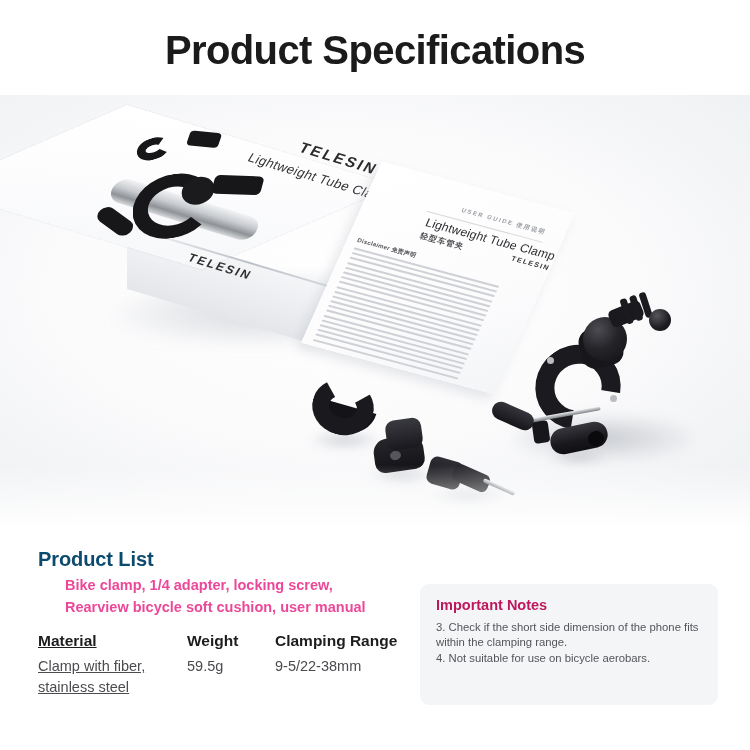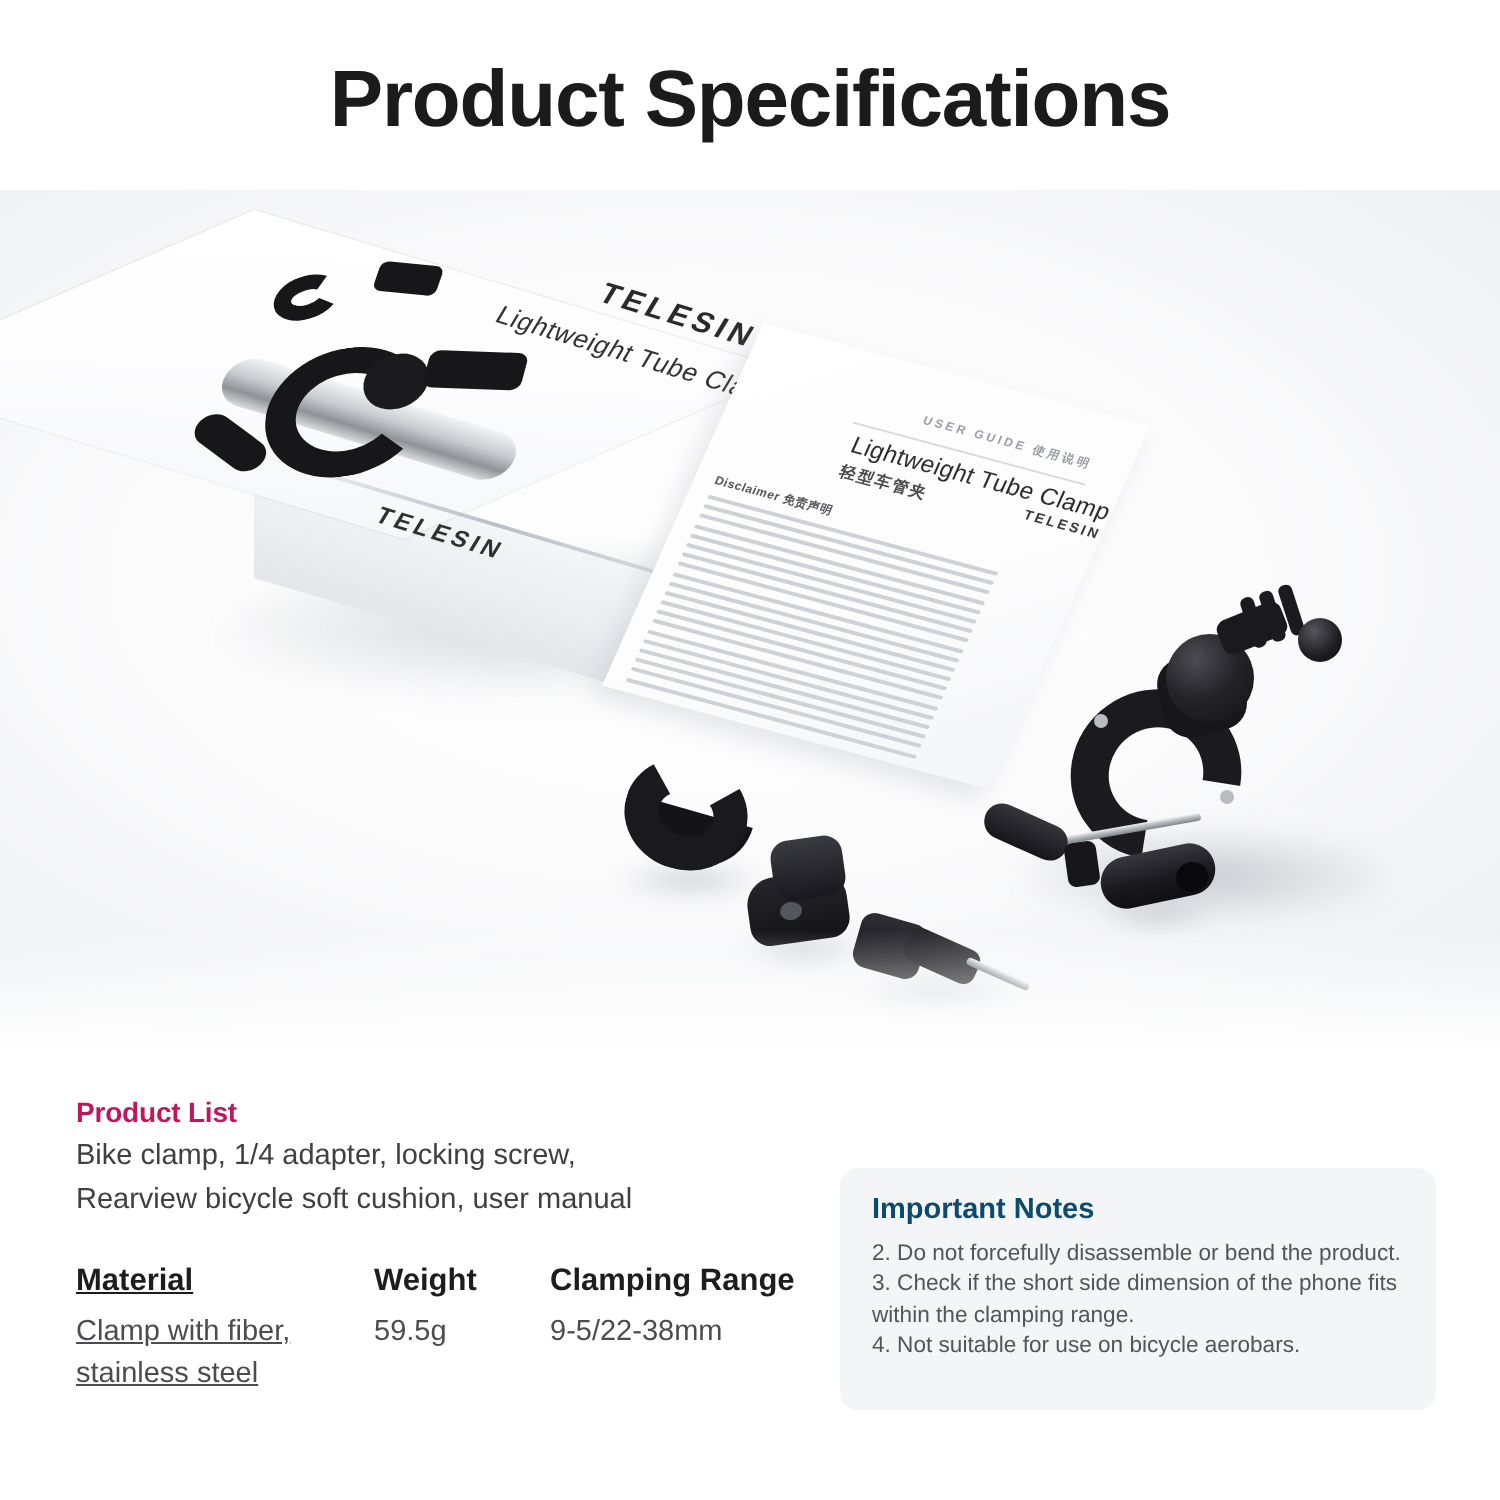"Product List" .s-h { color: #be185d -> #0c4a6e; font-size: 14px -> 20px }
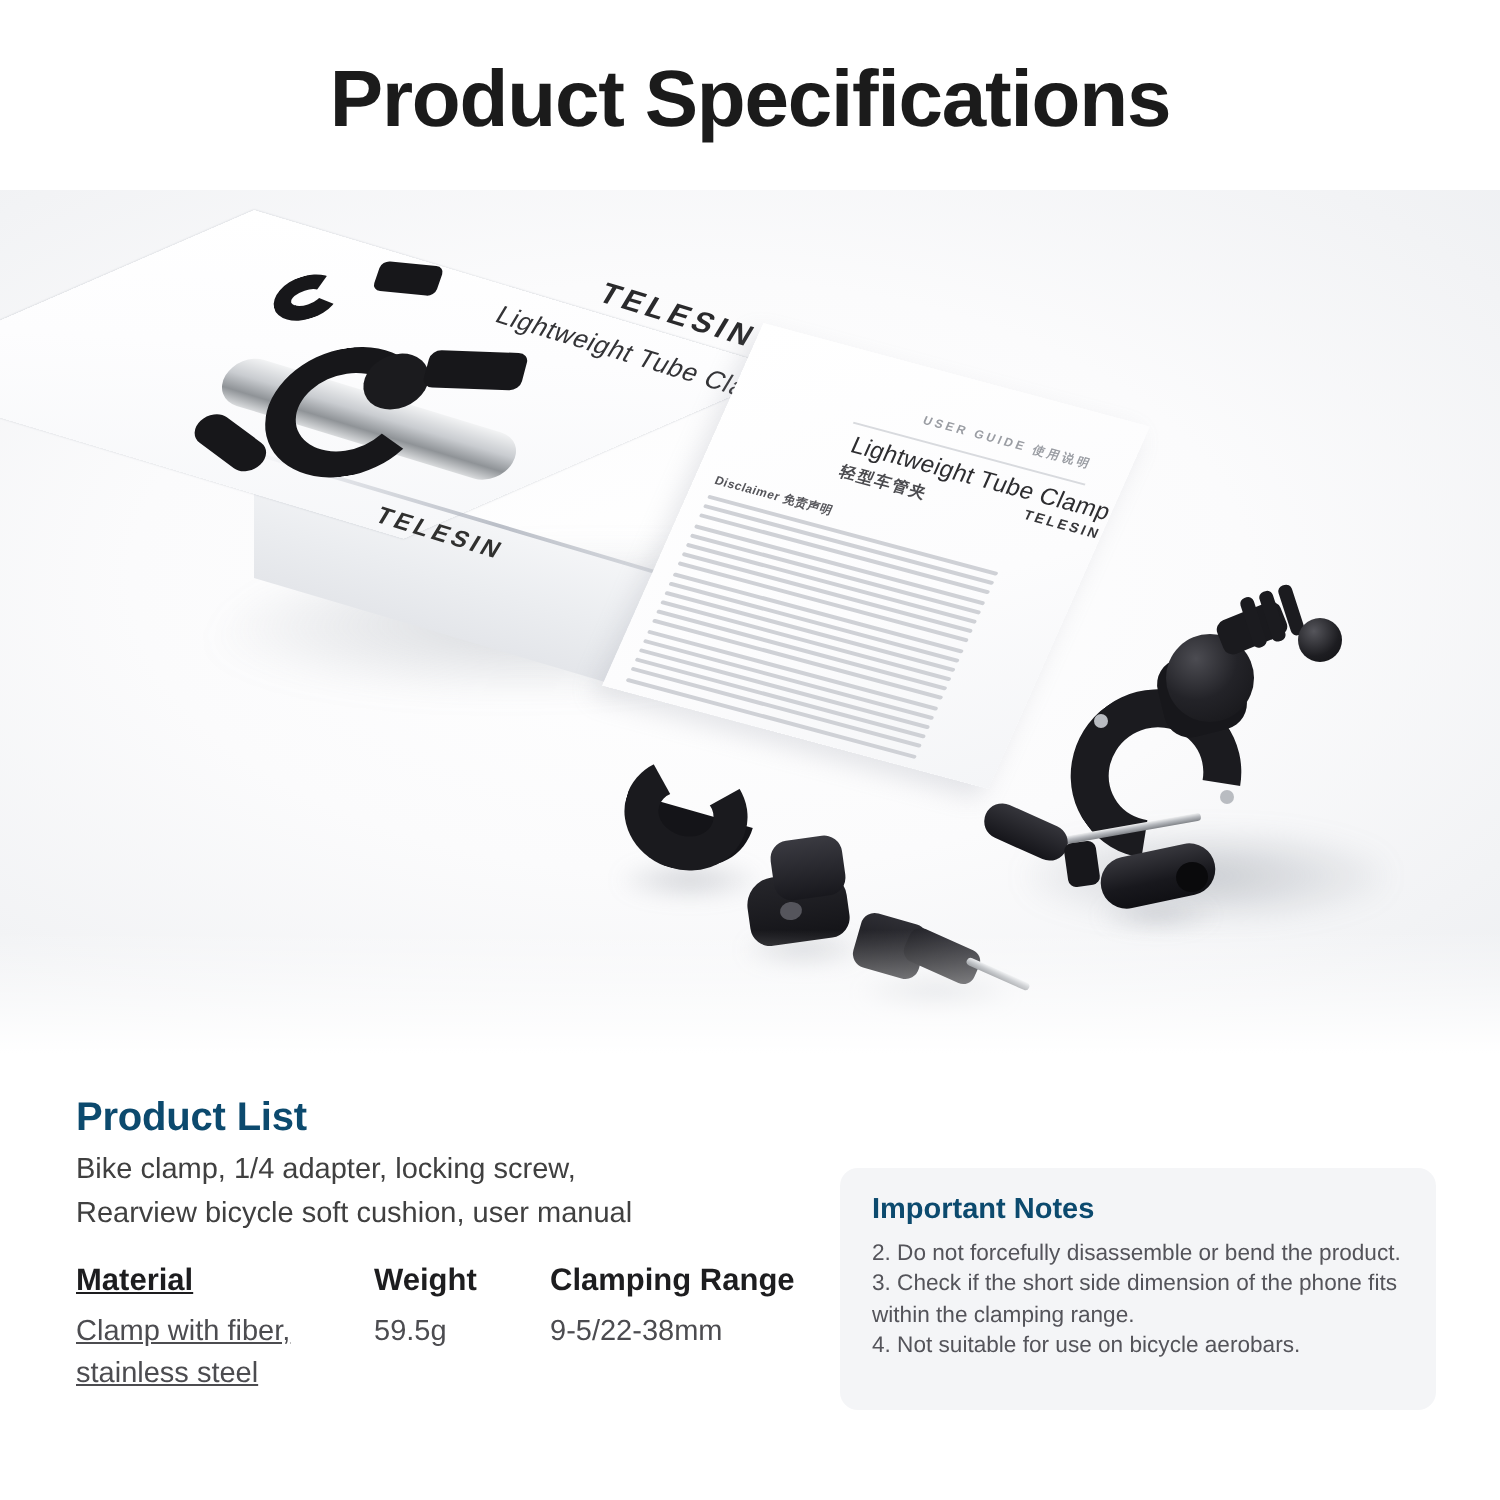"Bike clamp, 1/4 adapter, locking" .s-p { color: #404040 -> #ec4899; font-weight: 400 -> 700; margin-left: none -> 27px }
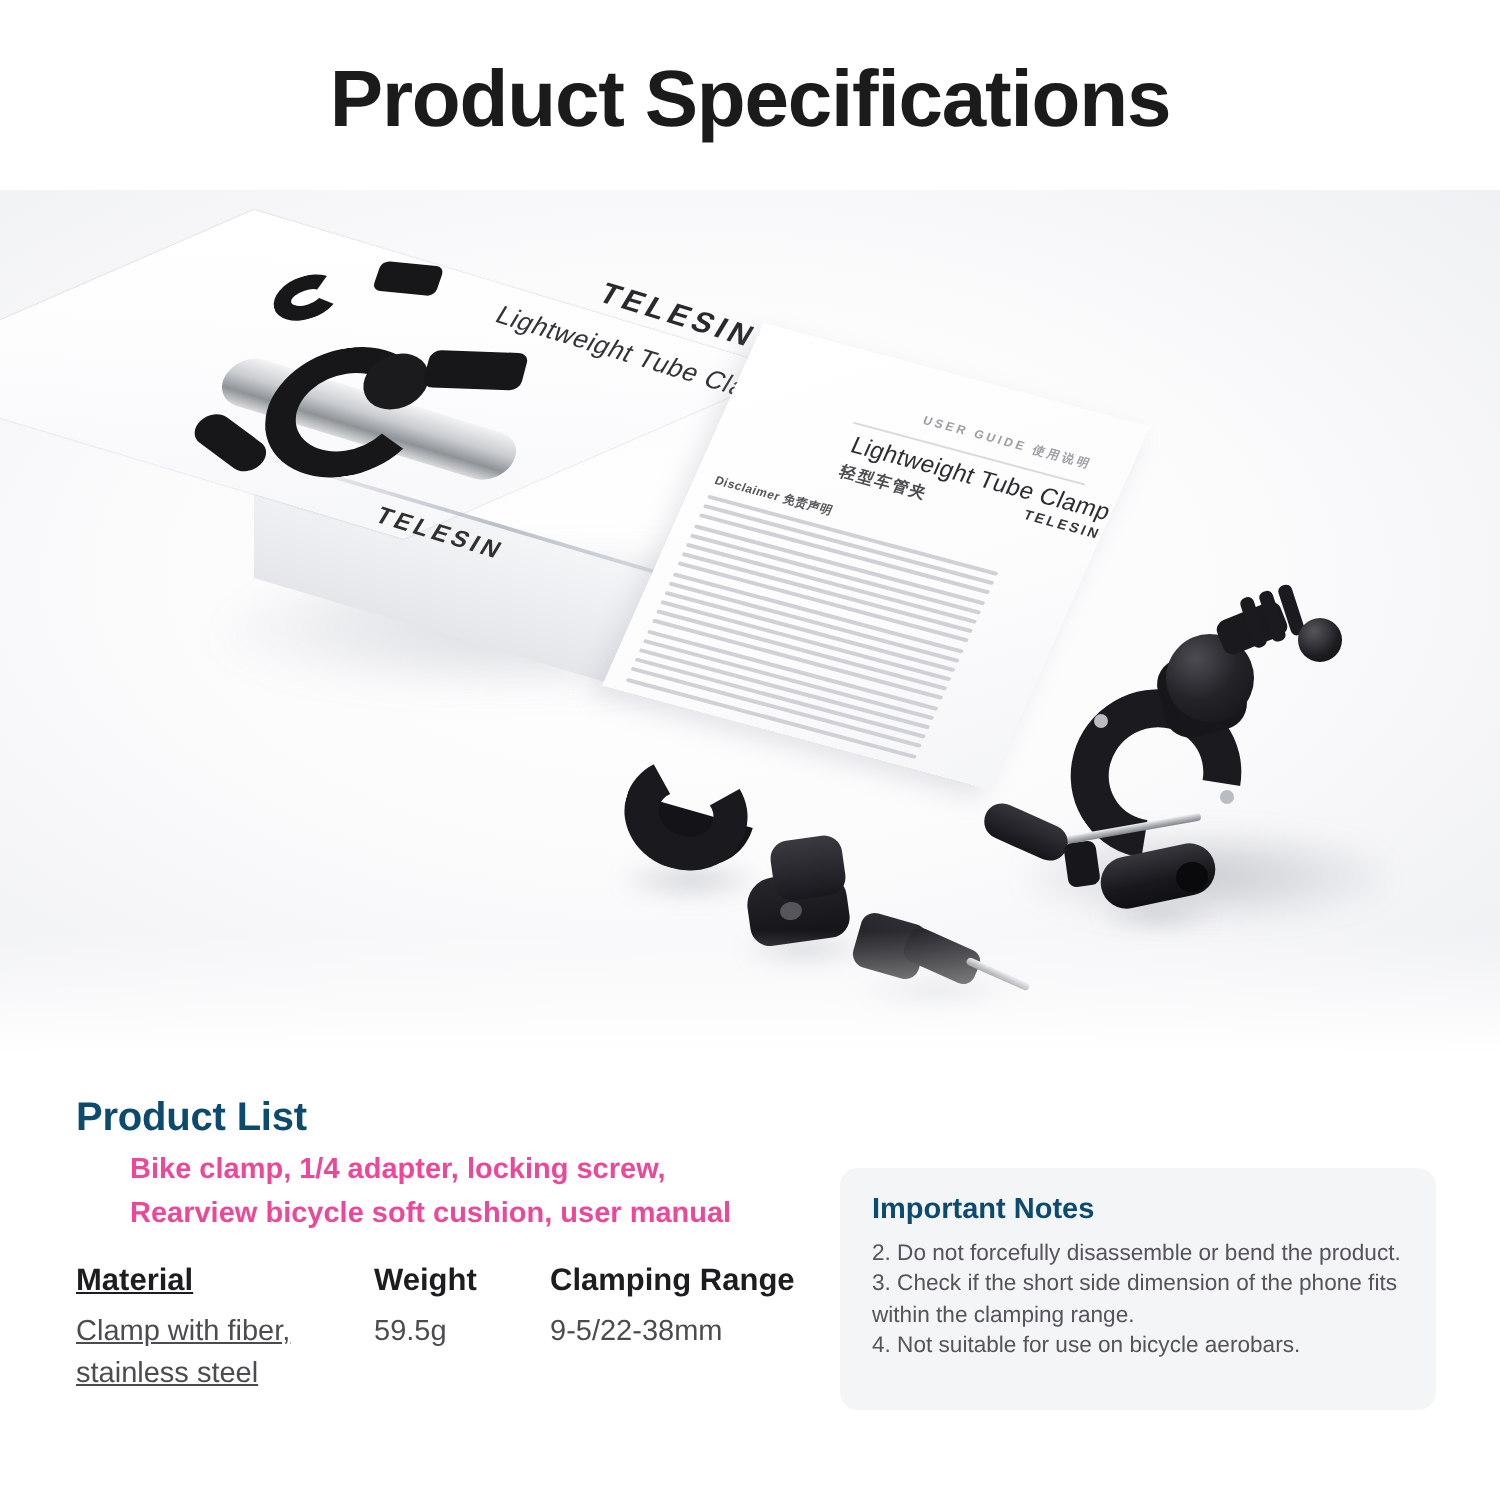"Important Notes" .n-h { color: #0c4a6e -> #be185d }
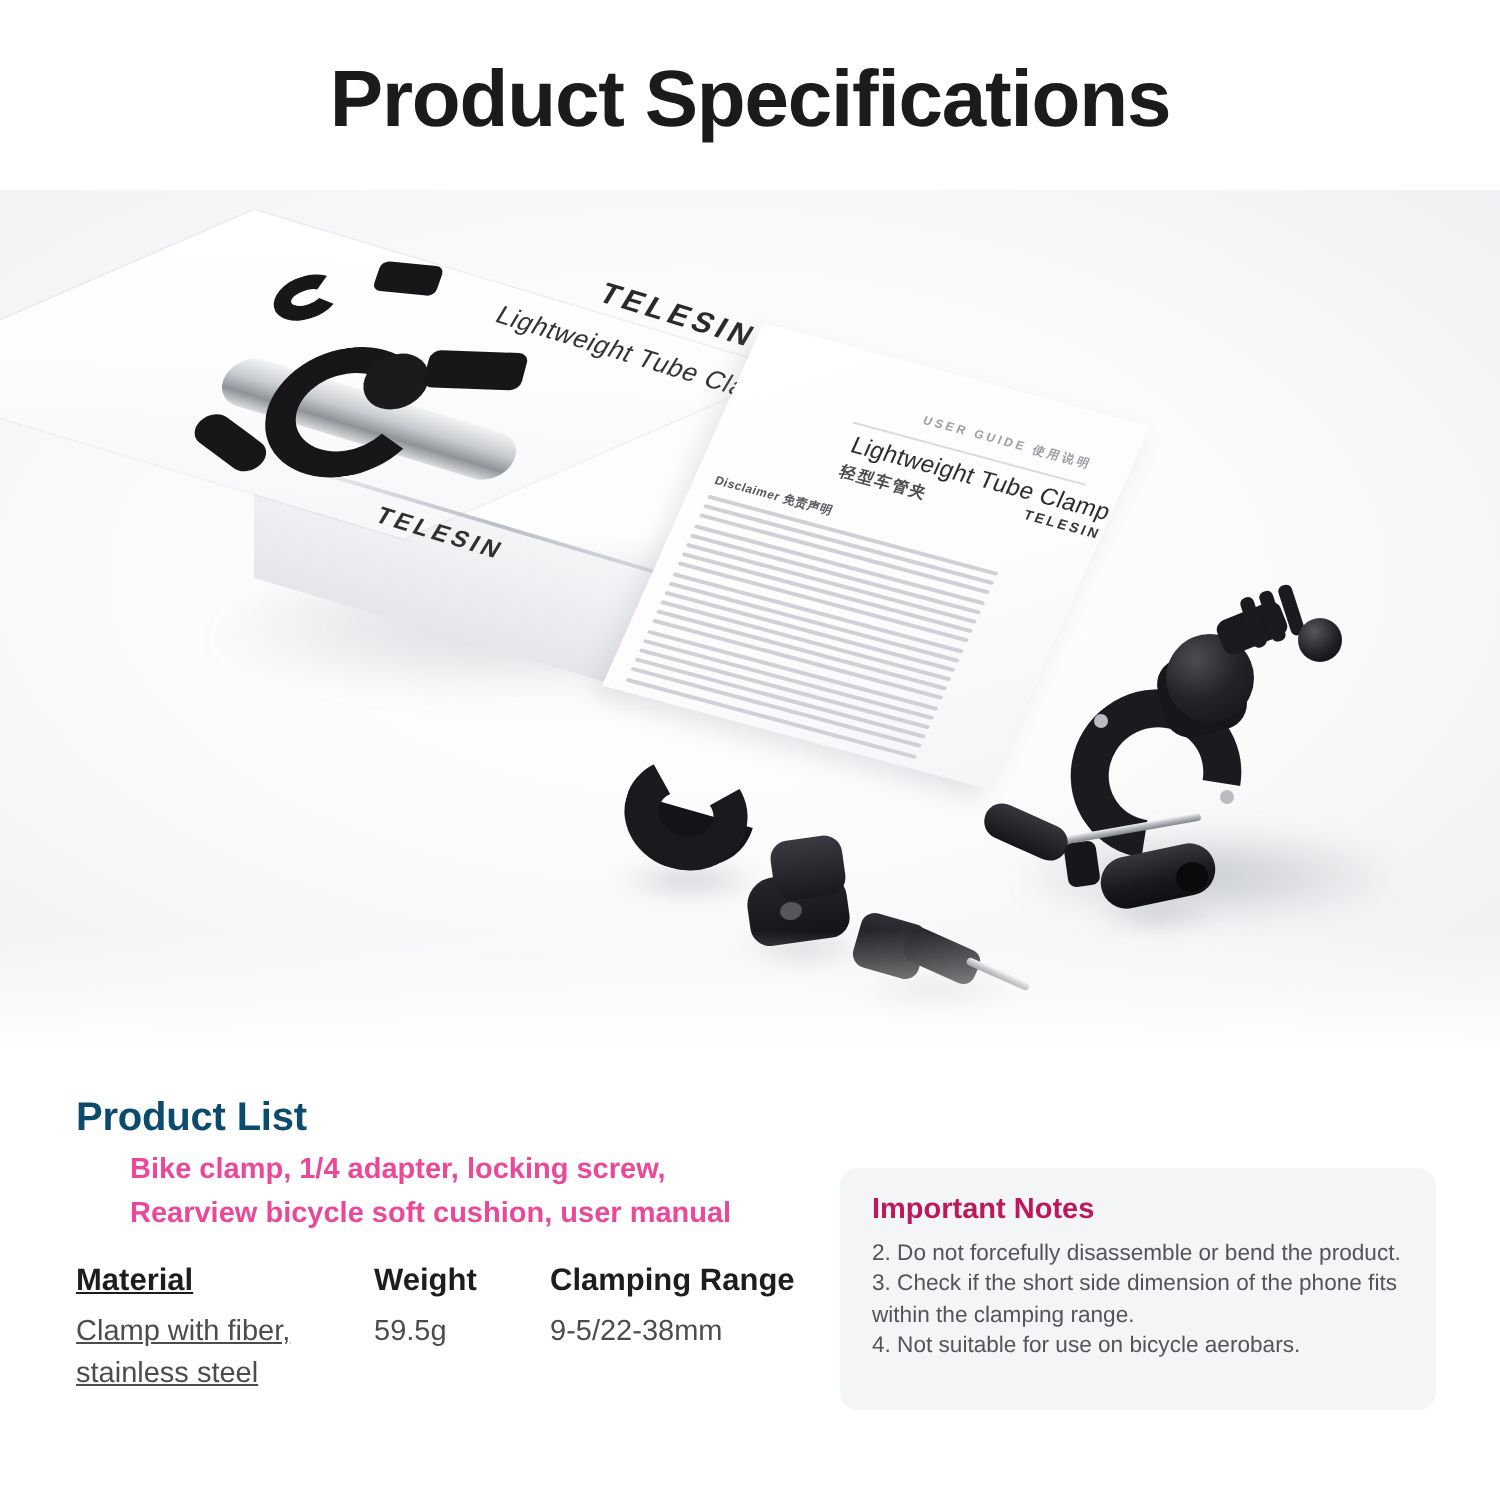"2. Do not forcefully disassemble" div.n-li { html: <div>2. Do not forcefully disassemble or bend the product.</div> -> none }
